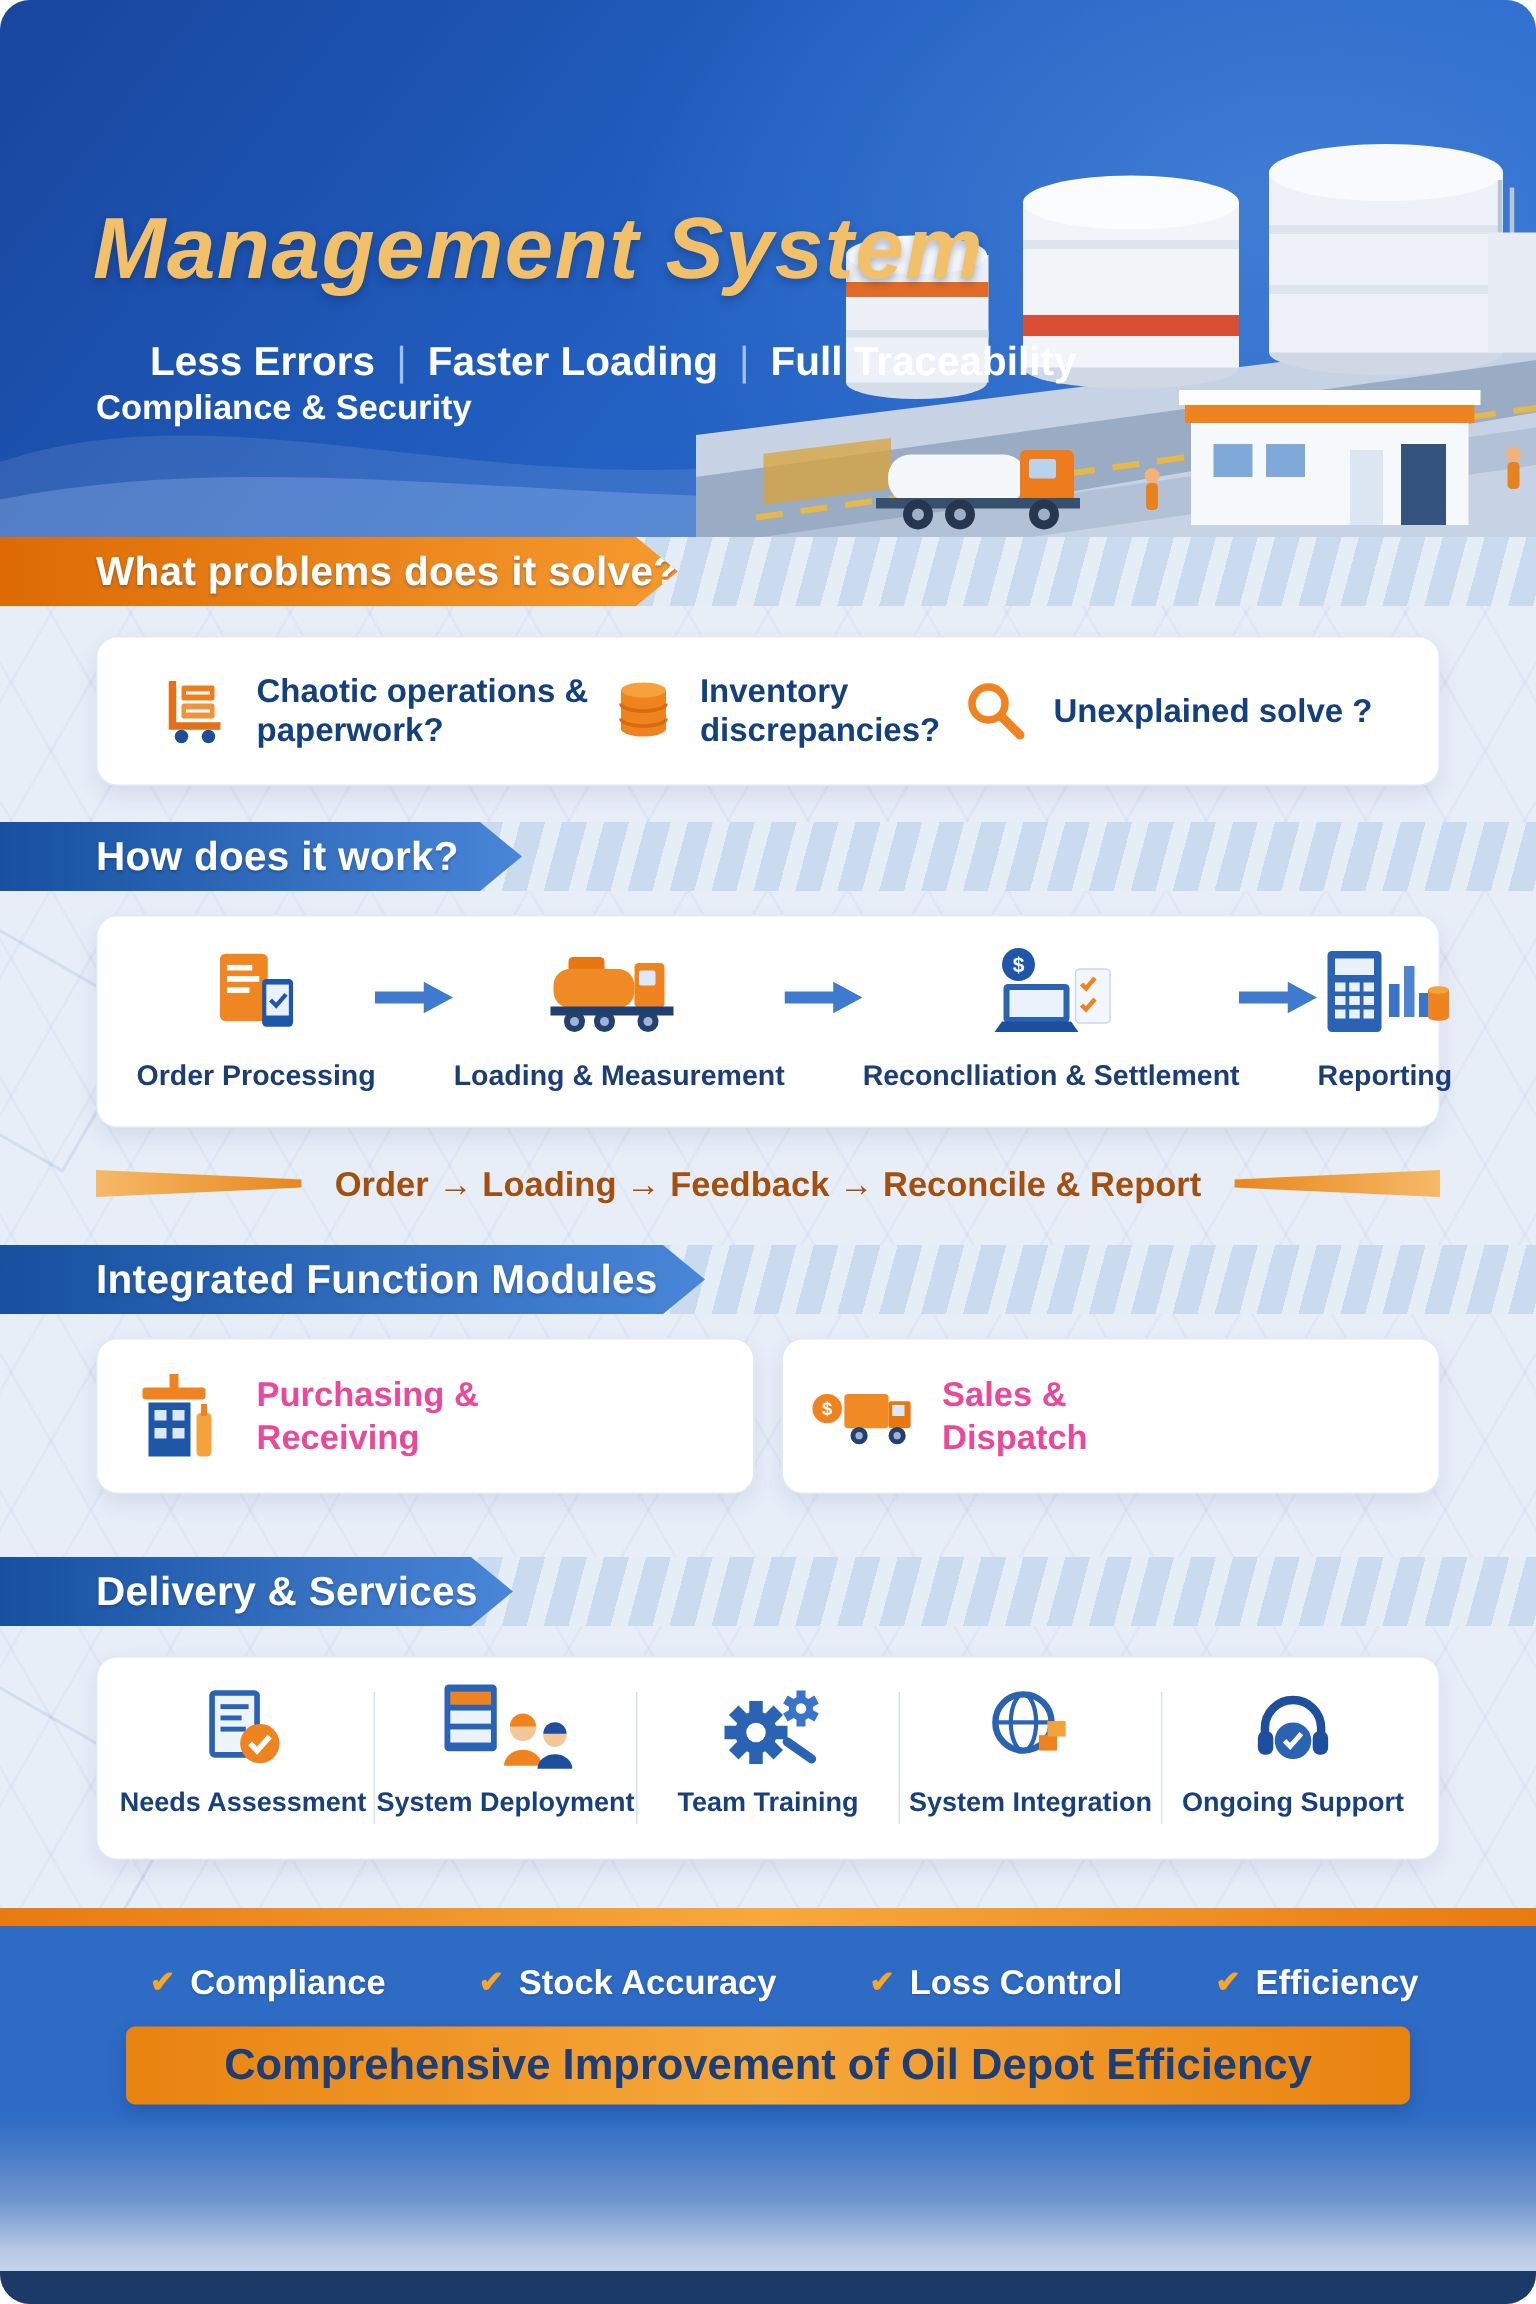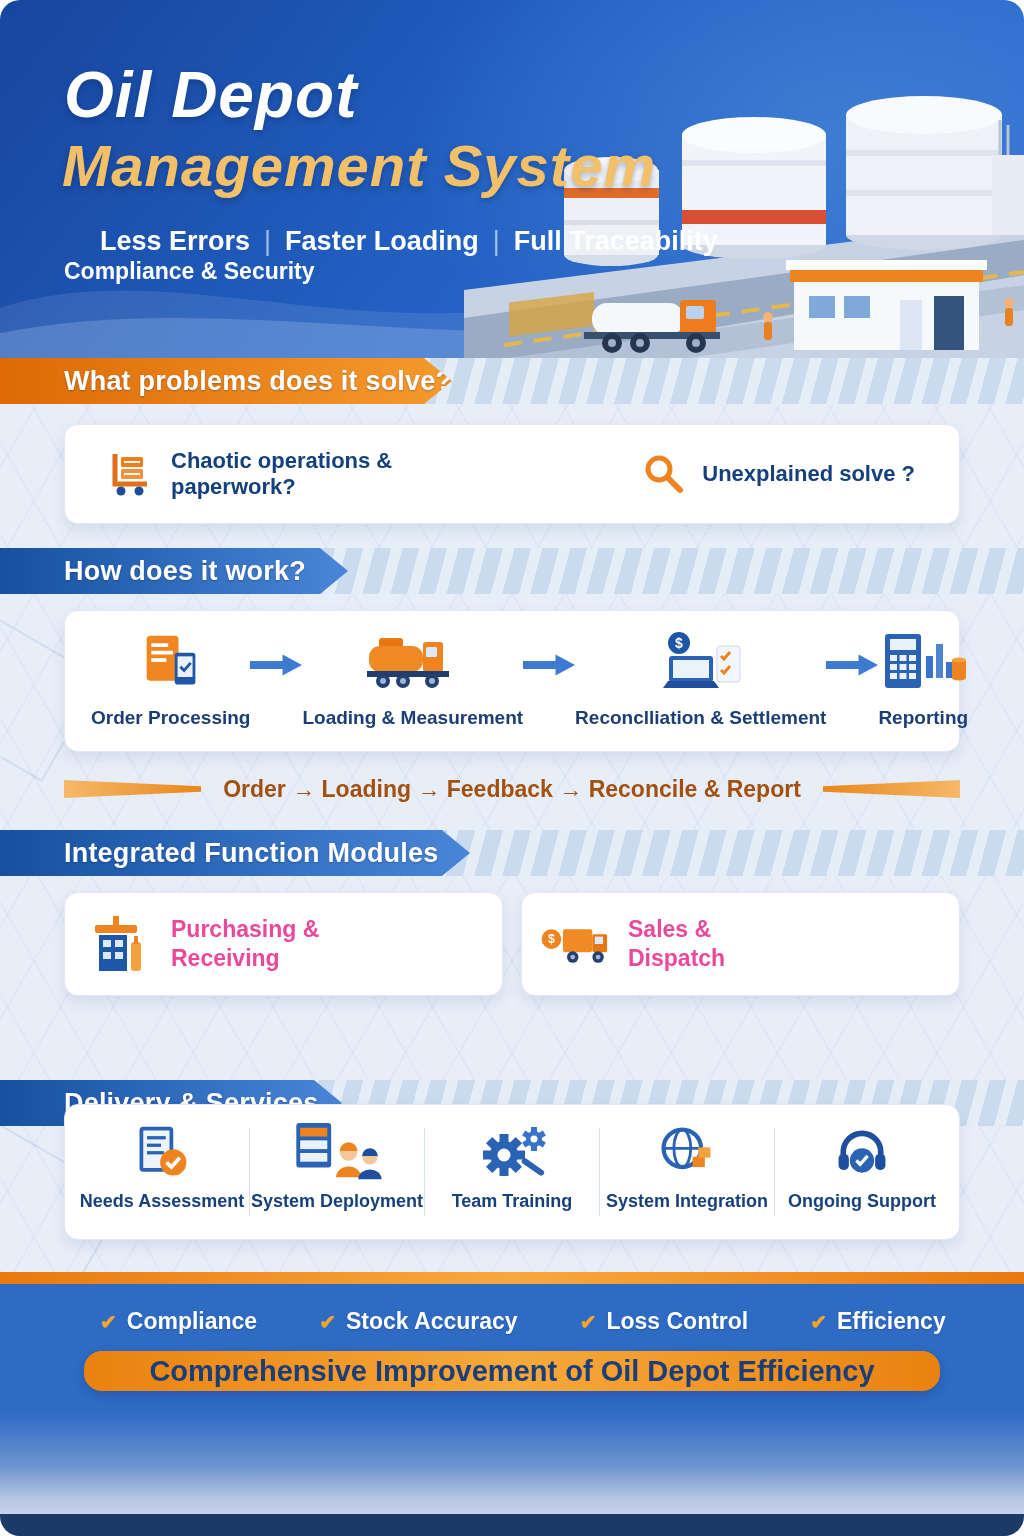"Oil Depot" div.title1 { html: <div>Oil Depot</div> -> none }
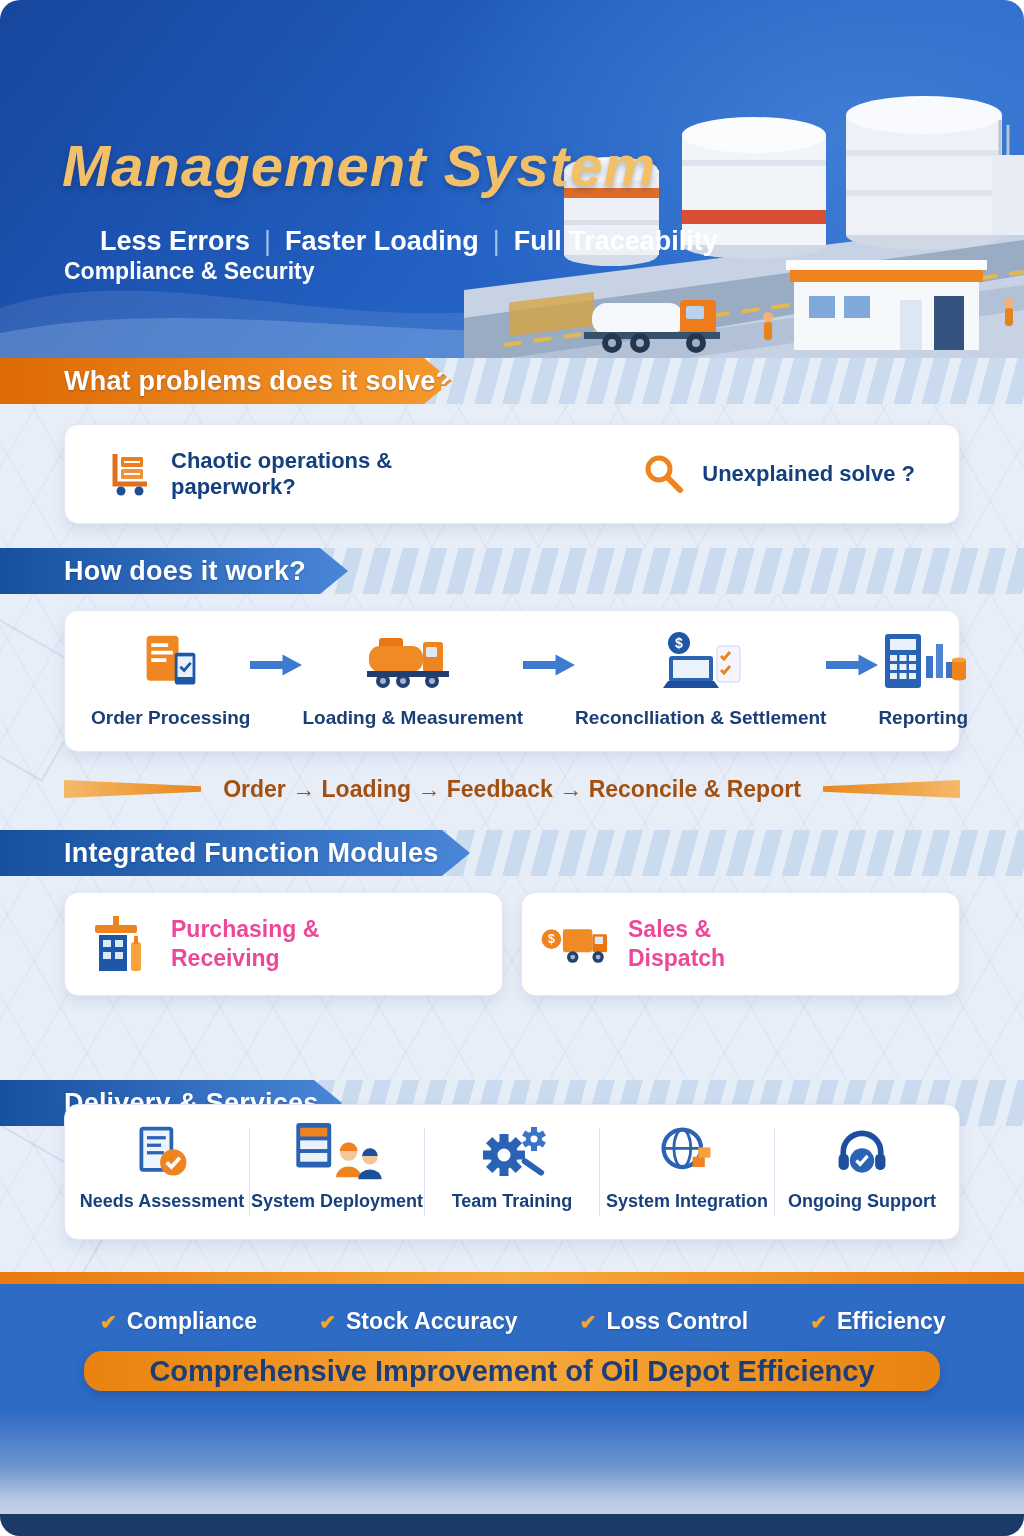"Inventory discrepancies?" div.p-item { html: none -> <div> <svg> <path></path> <ellipse></ellipse> <path></path> </svg> <div>Inventory discrepancies?</div> </div> }
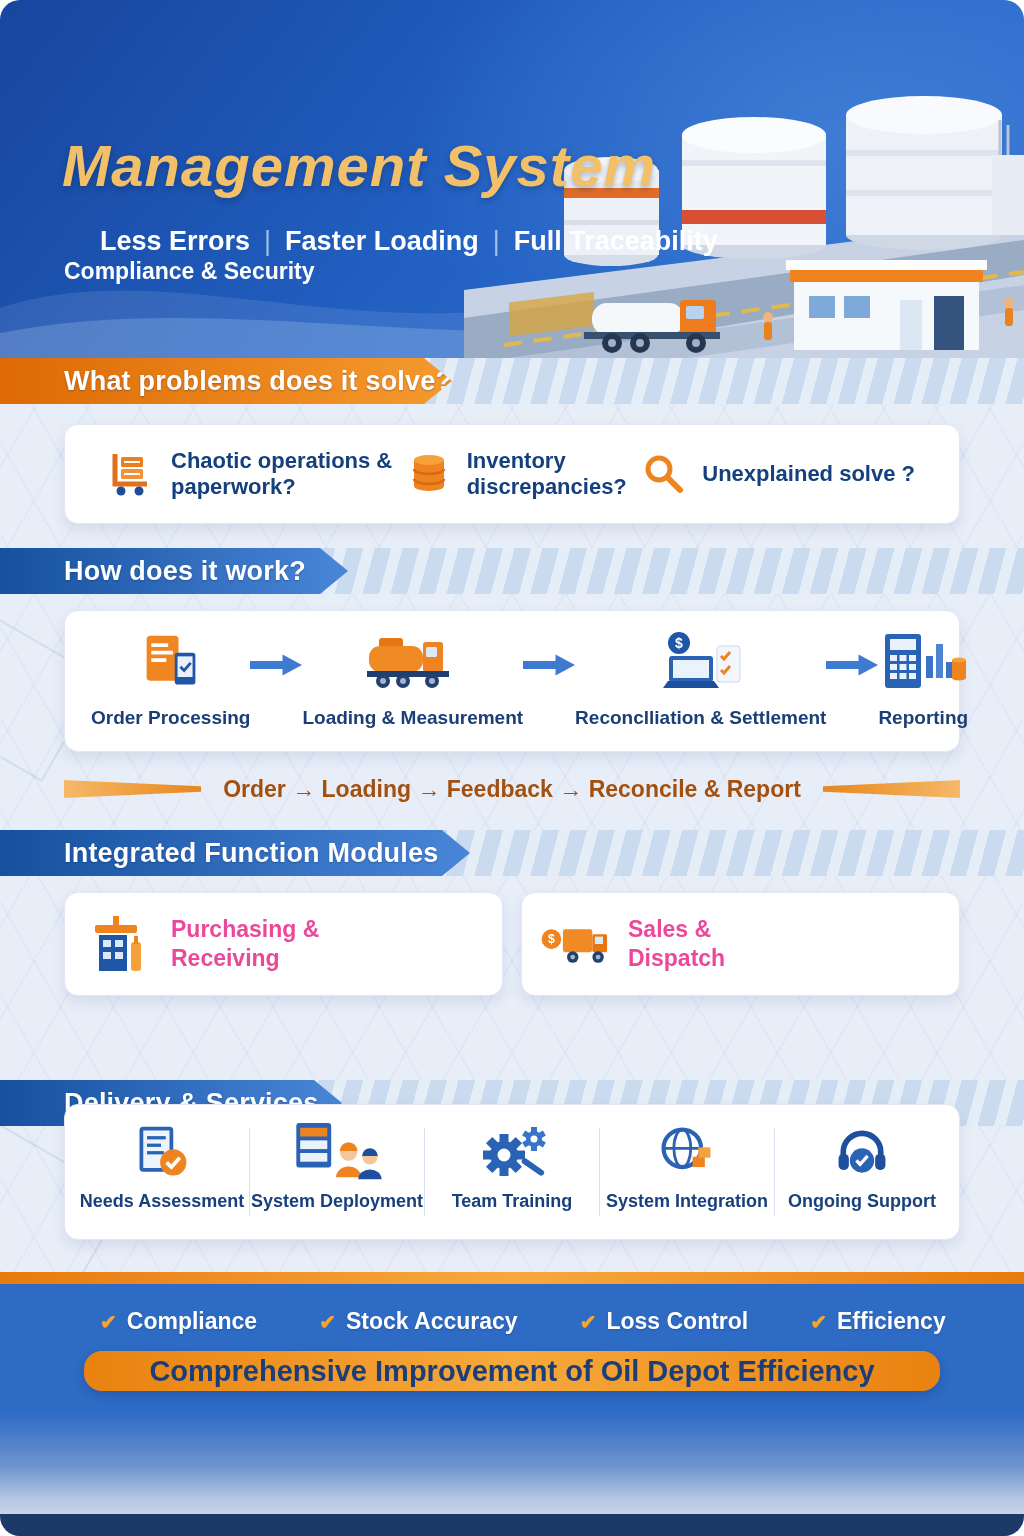"Delivery & Services" .band-services { top: 1080px -> 1038px }
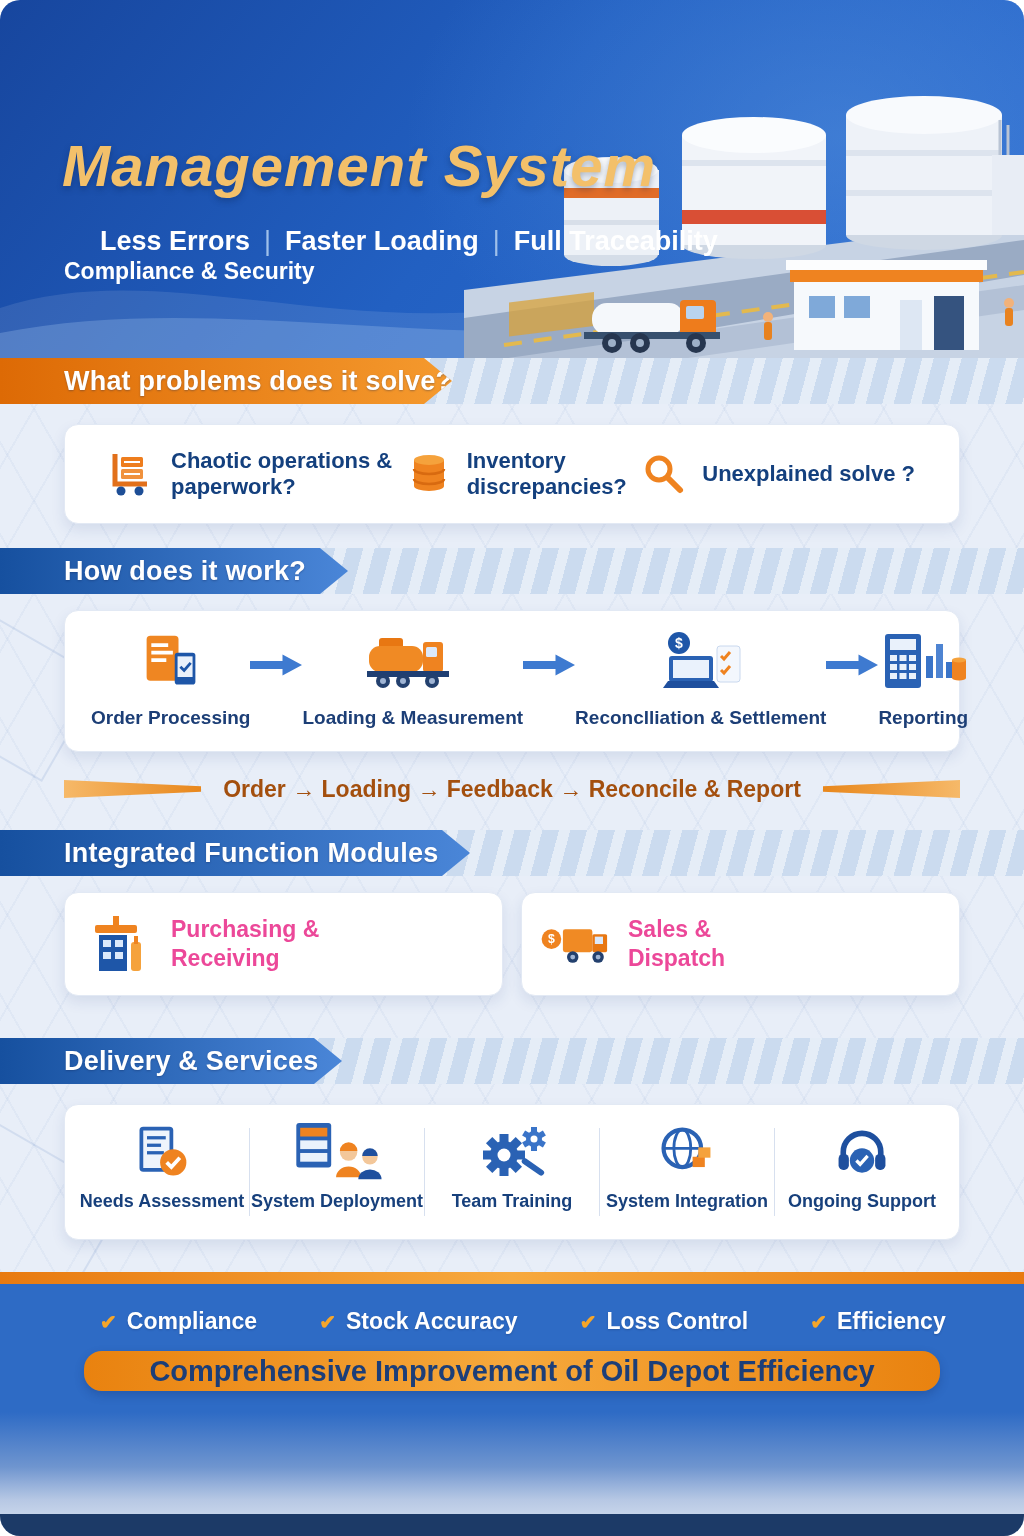"Comprehensive Improvement of Oil Depot" .footer-banner { border-radius: 18px -> 6px; height: 40px -> 52px }
